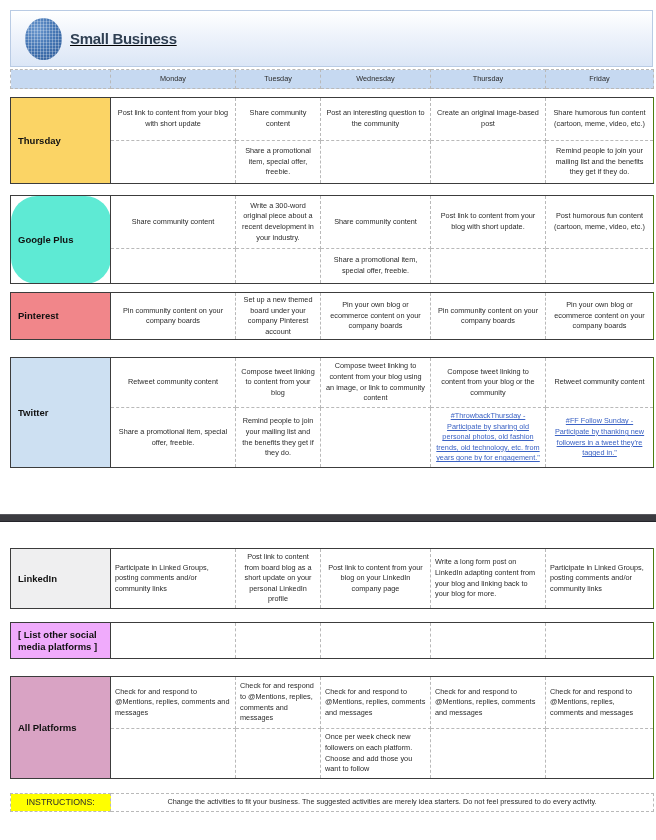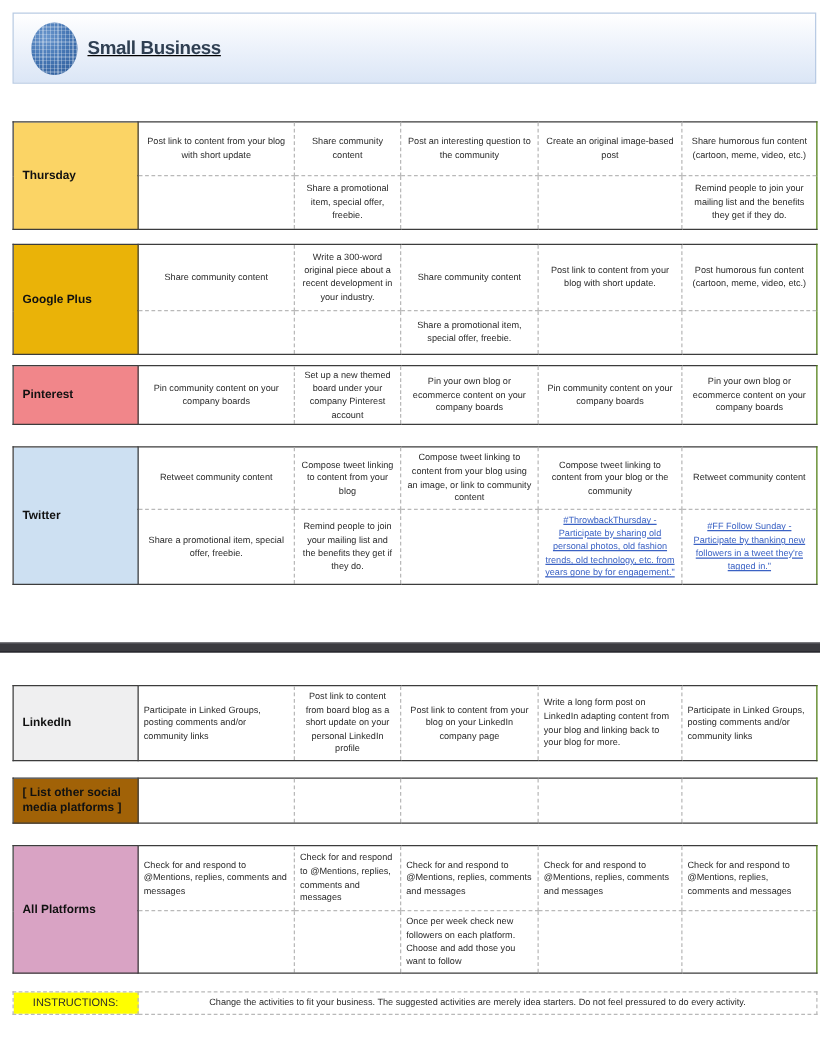"Monday" table.cal { html: none -> <table> <colgroup> <col> <col> <col> <col> <col> <col> </colgroup> <tbody> <tr> <td></td> <td>Monday</td> <td>Tuesday</td> <td>Wednesday</td> <td>Thursday</td> <td>Friday</td> </tr> </tbody> </table> }
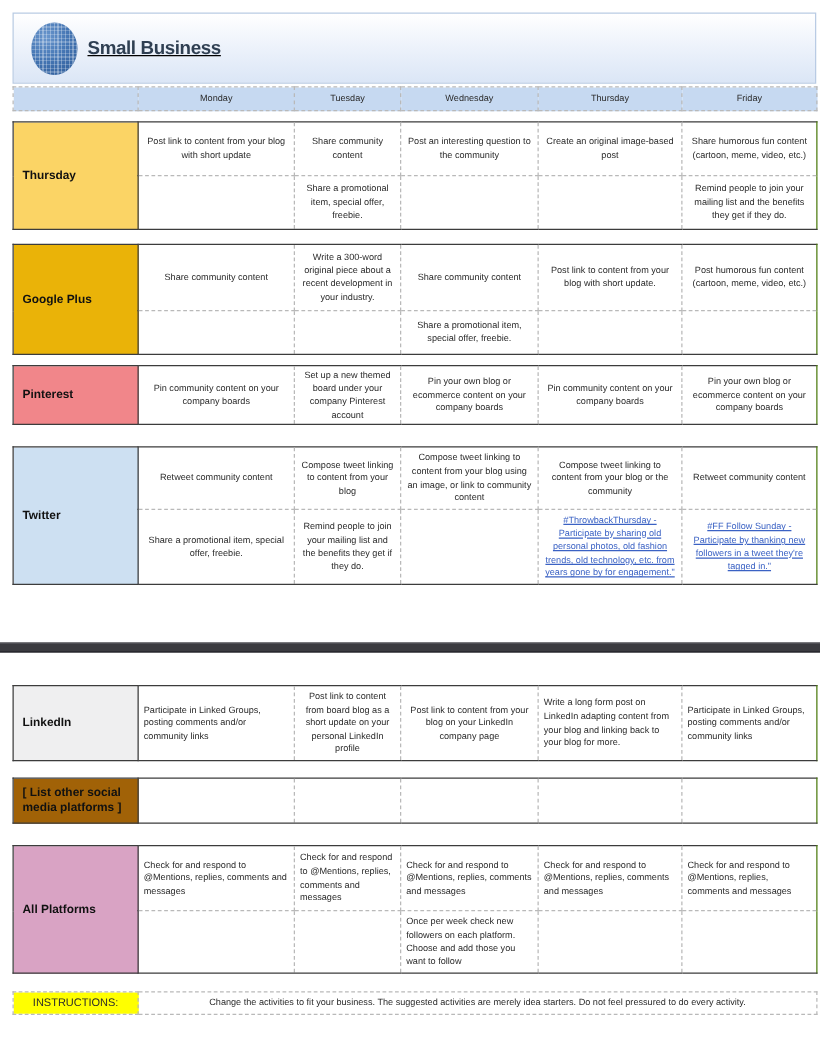"Google Plus" td.labelcell { background: #eab308 -> #5eead4; border-radius: none -> 26px }
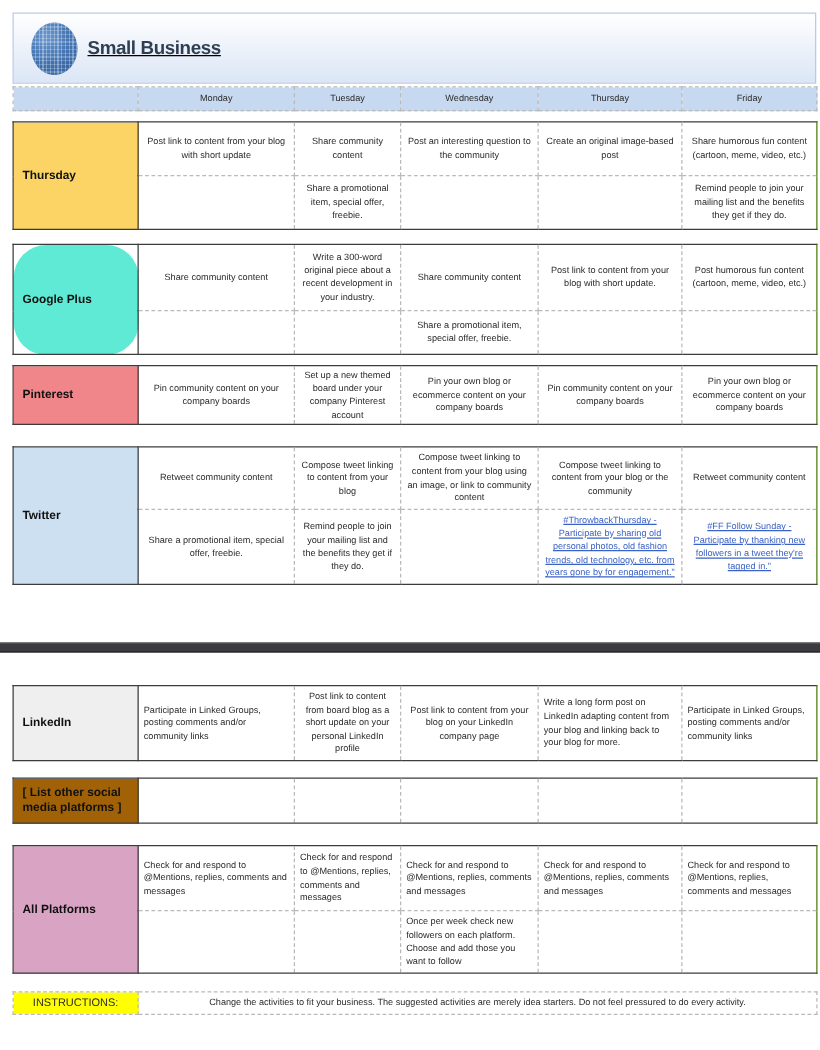"[ List other social media" td.labelcell { background: #a16207 -> #f0abfc }
